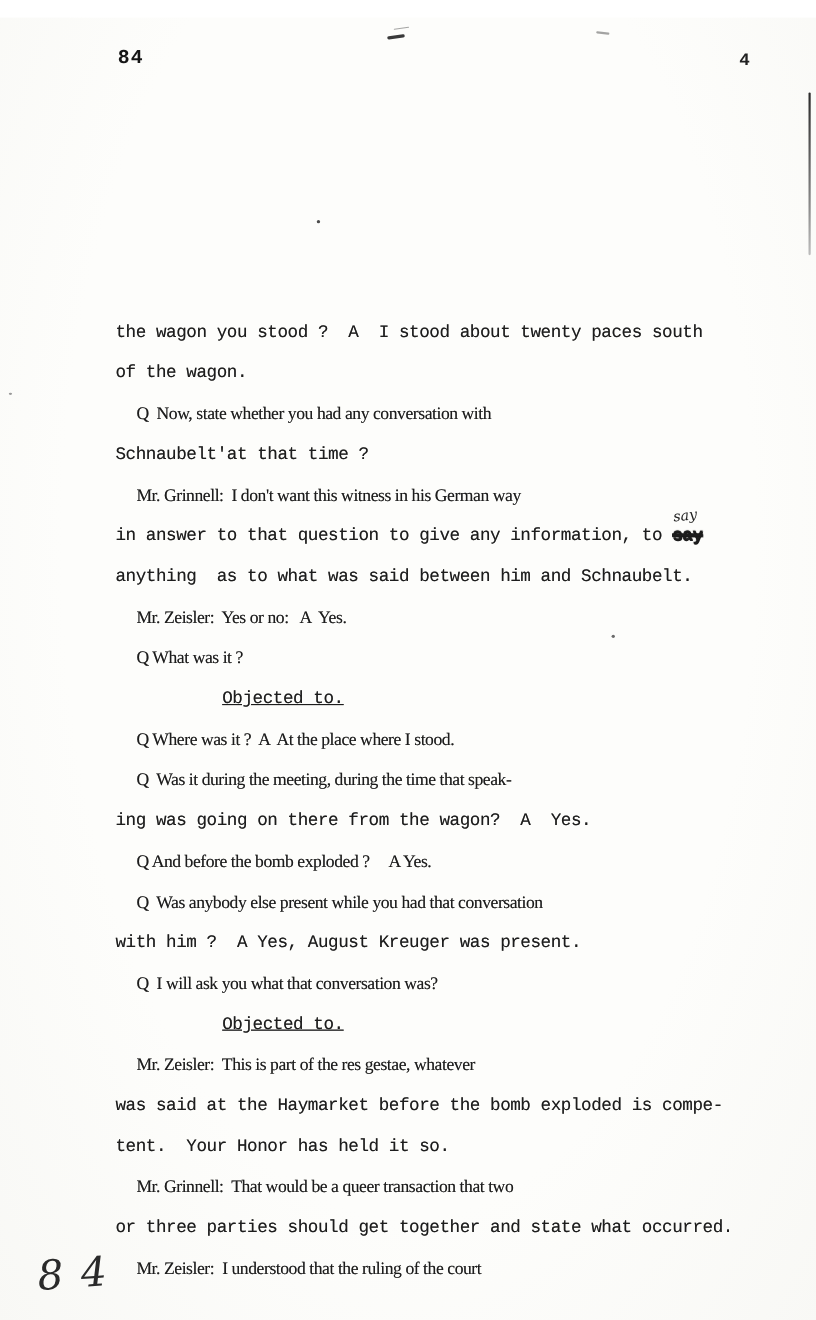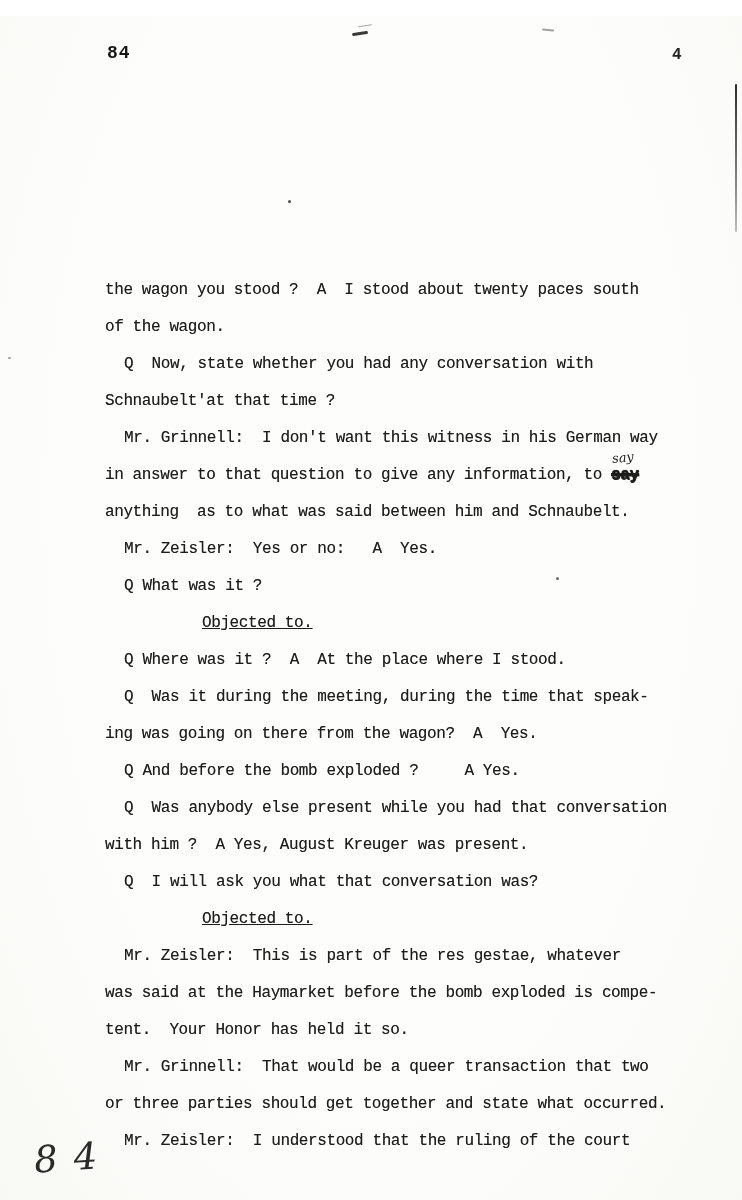"the wagon you stood ?" .transcript { top: 256px -> 268px }
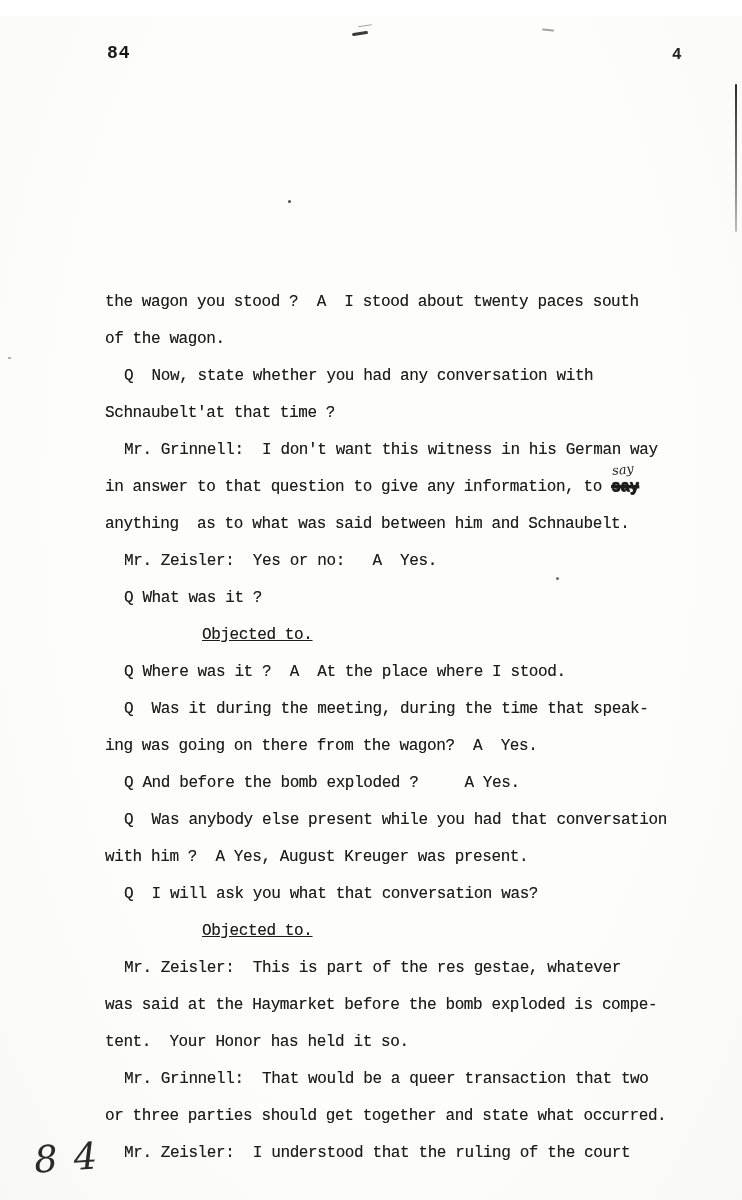"Q Now, state whether you" .indent-1 { font-family: none -> Liberation Serif, serif }
